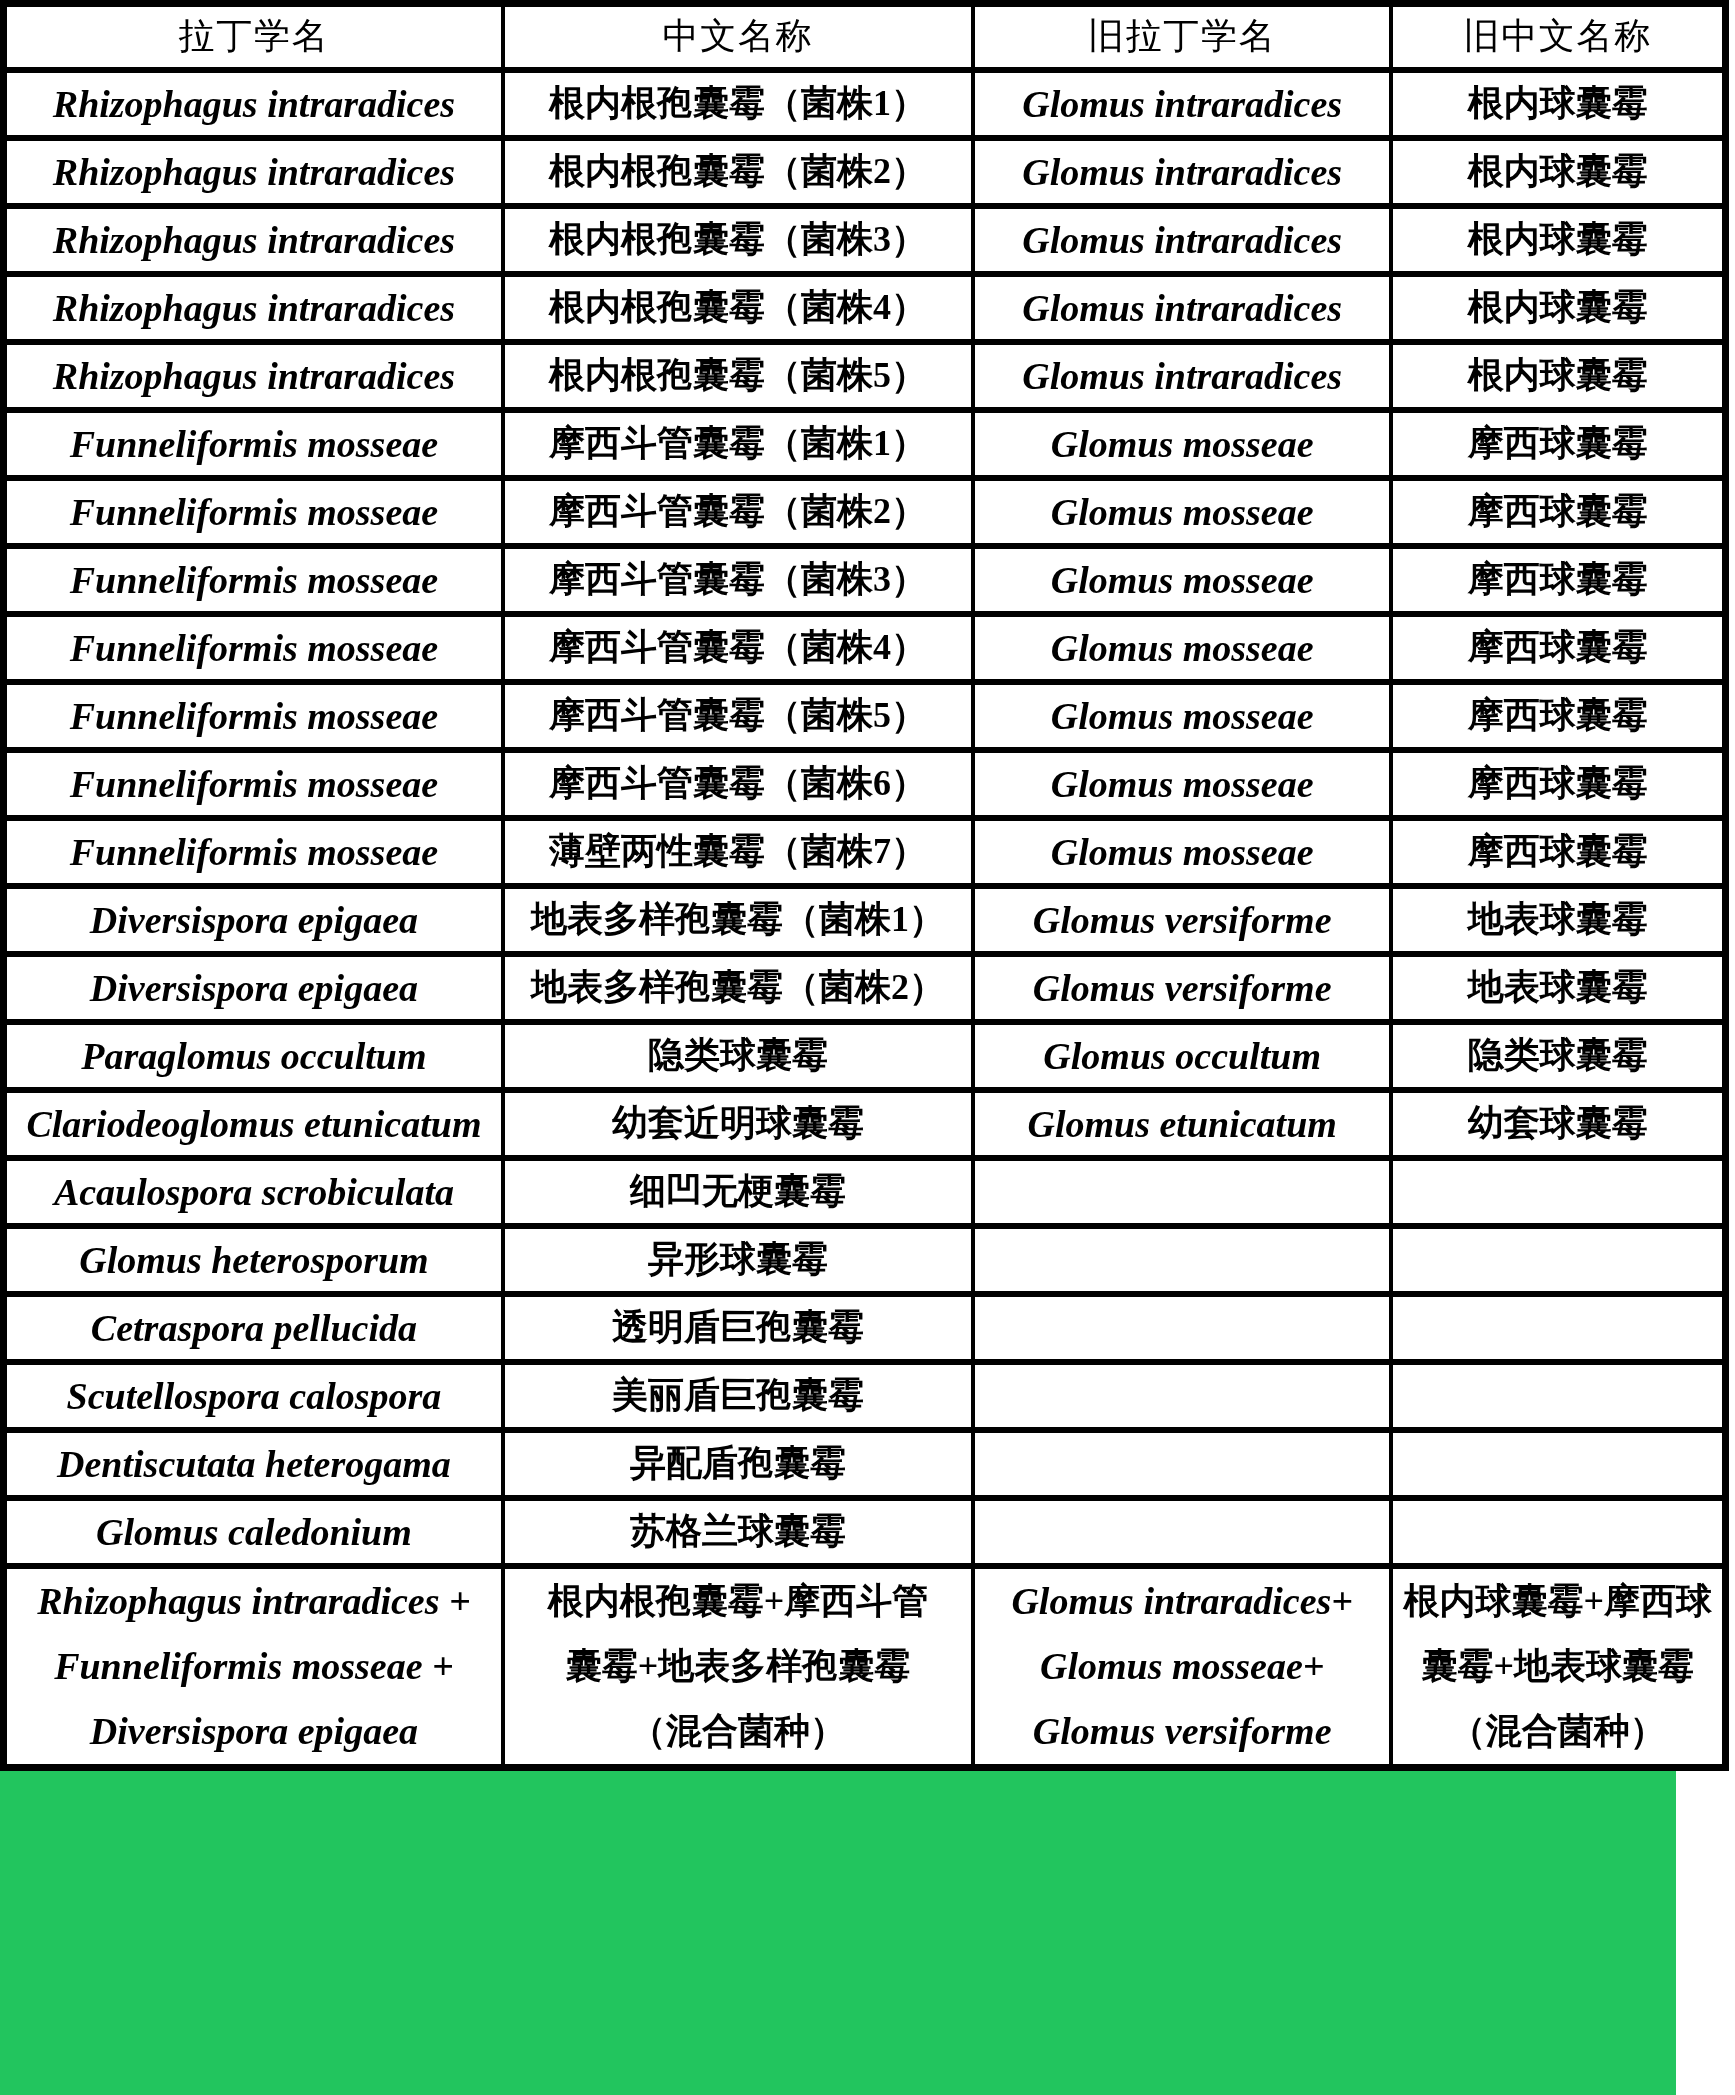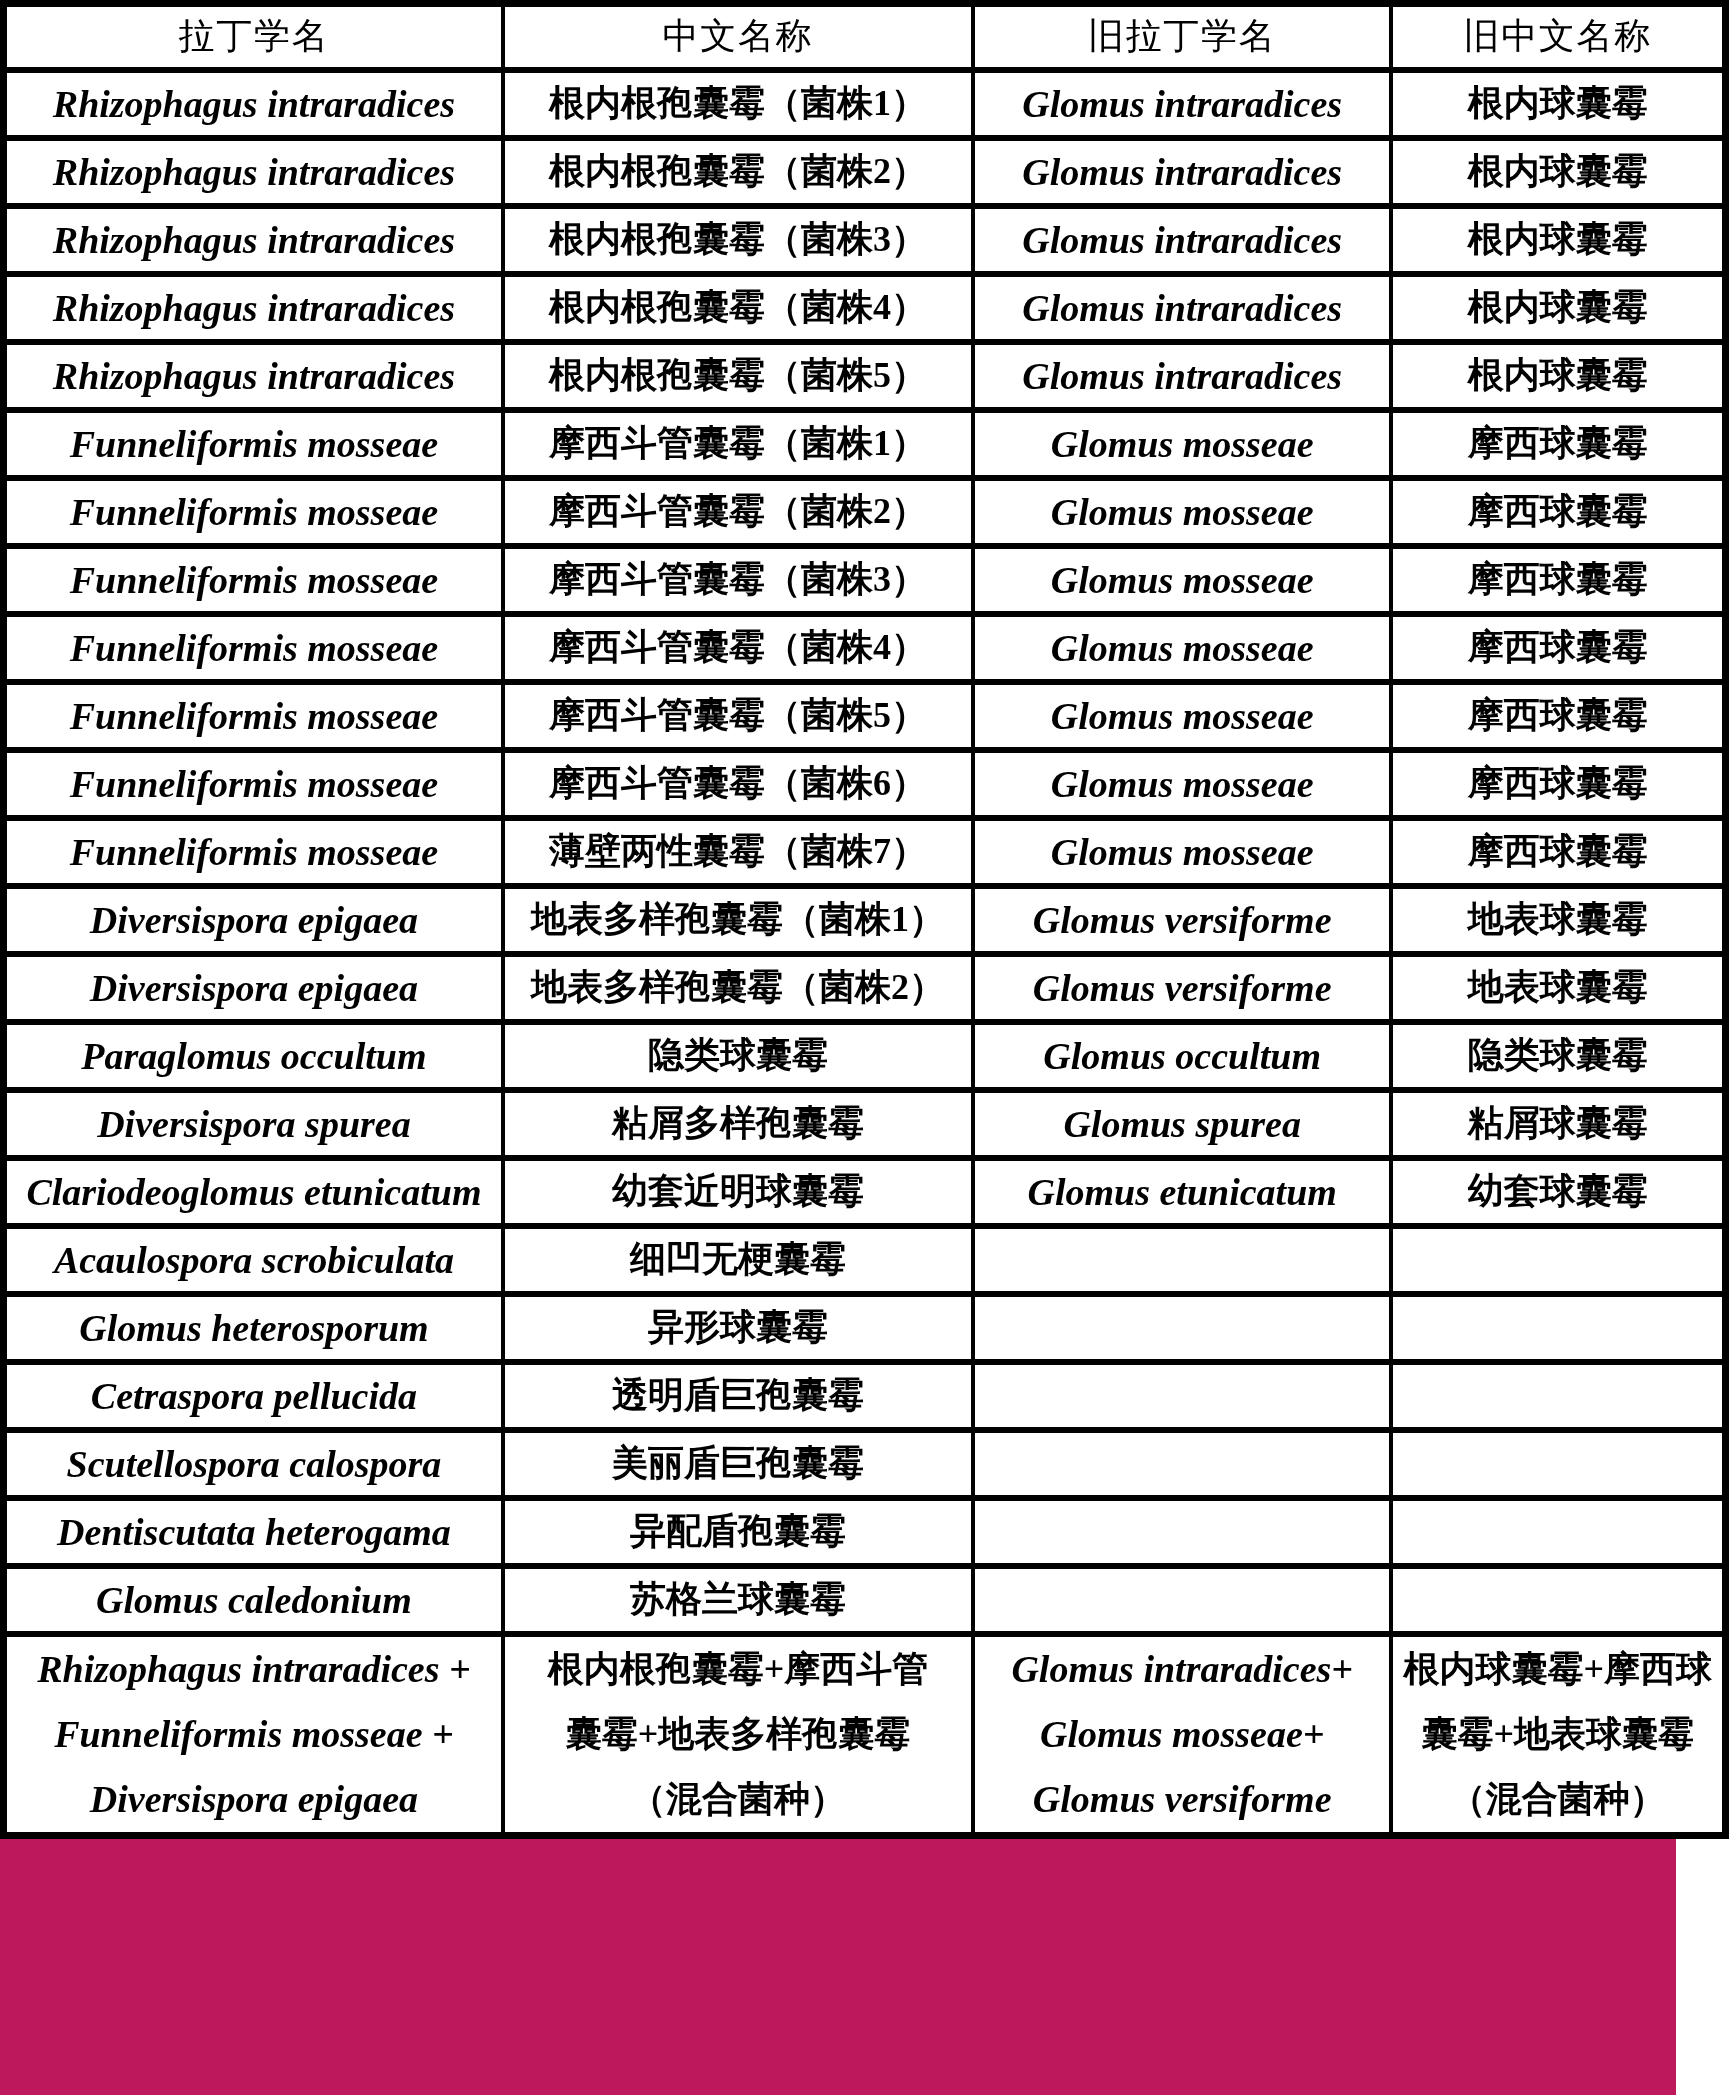"拉丁学名" .page { background: #be185d -> #22c55e }
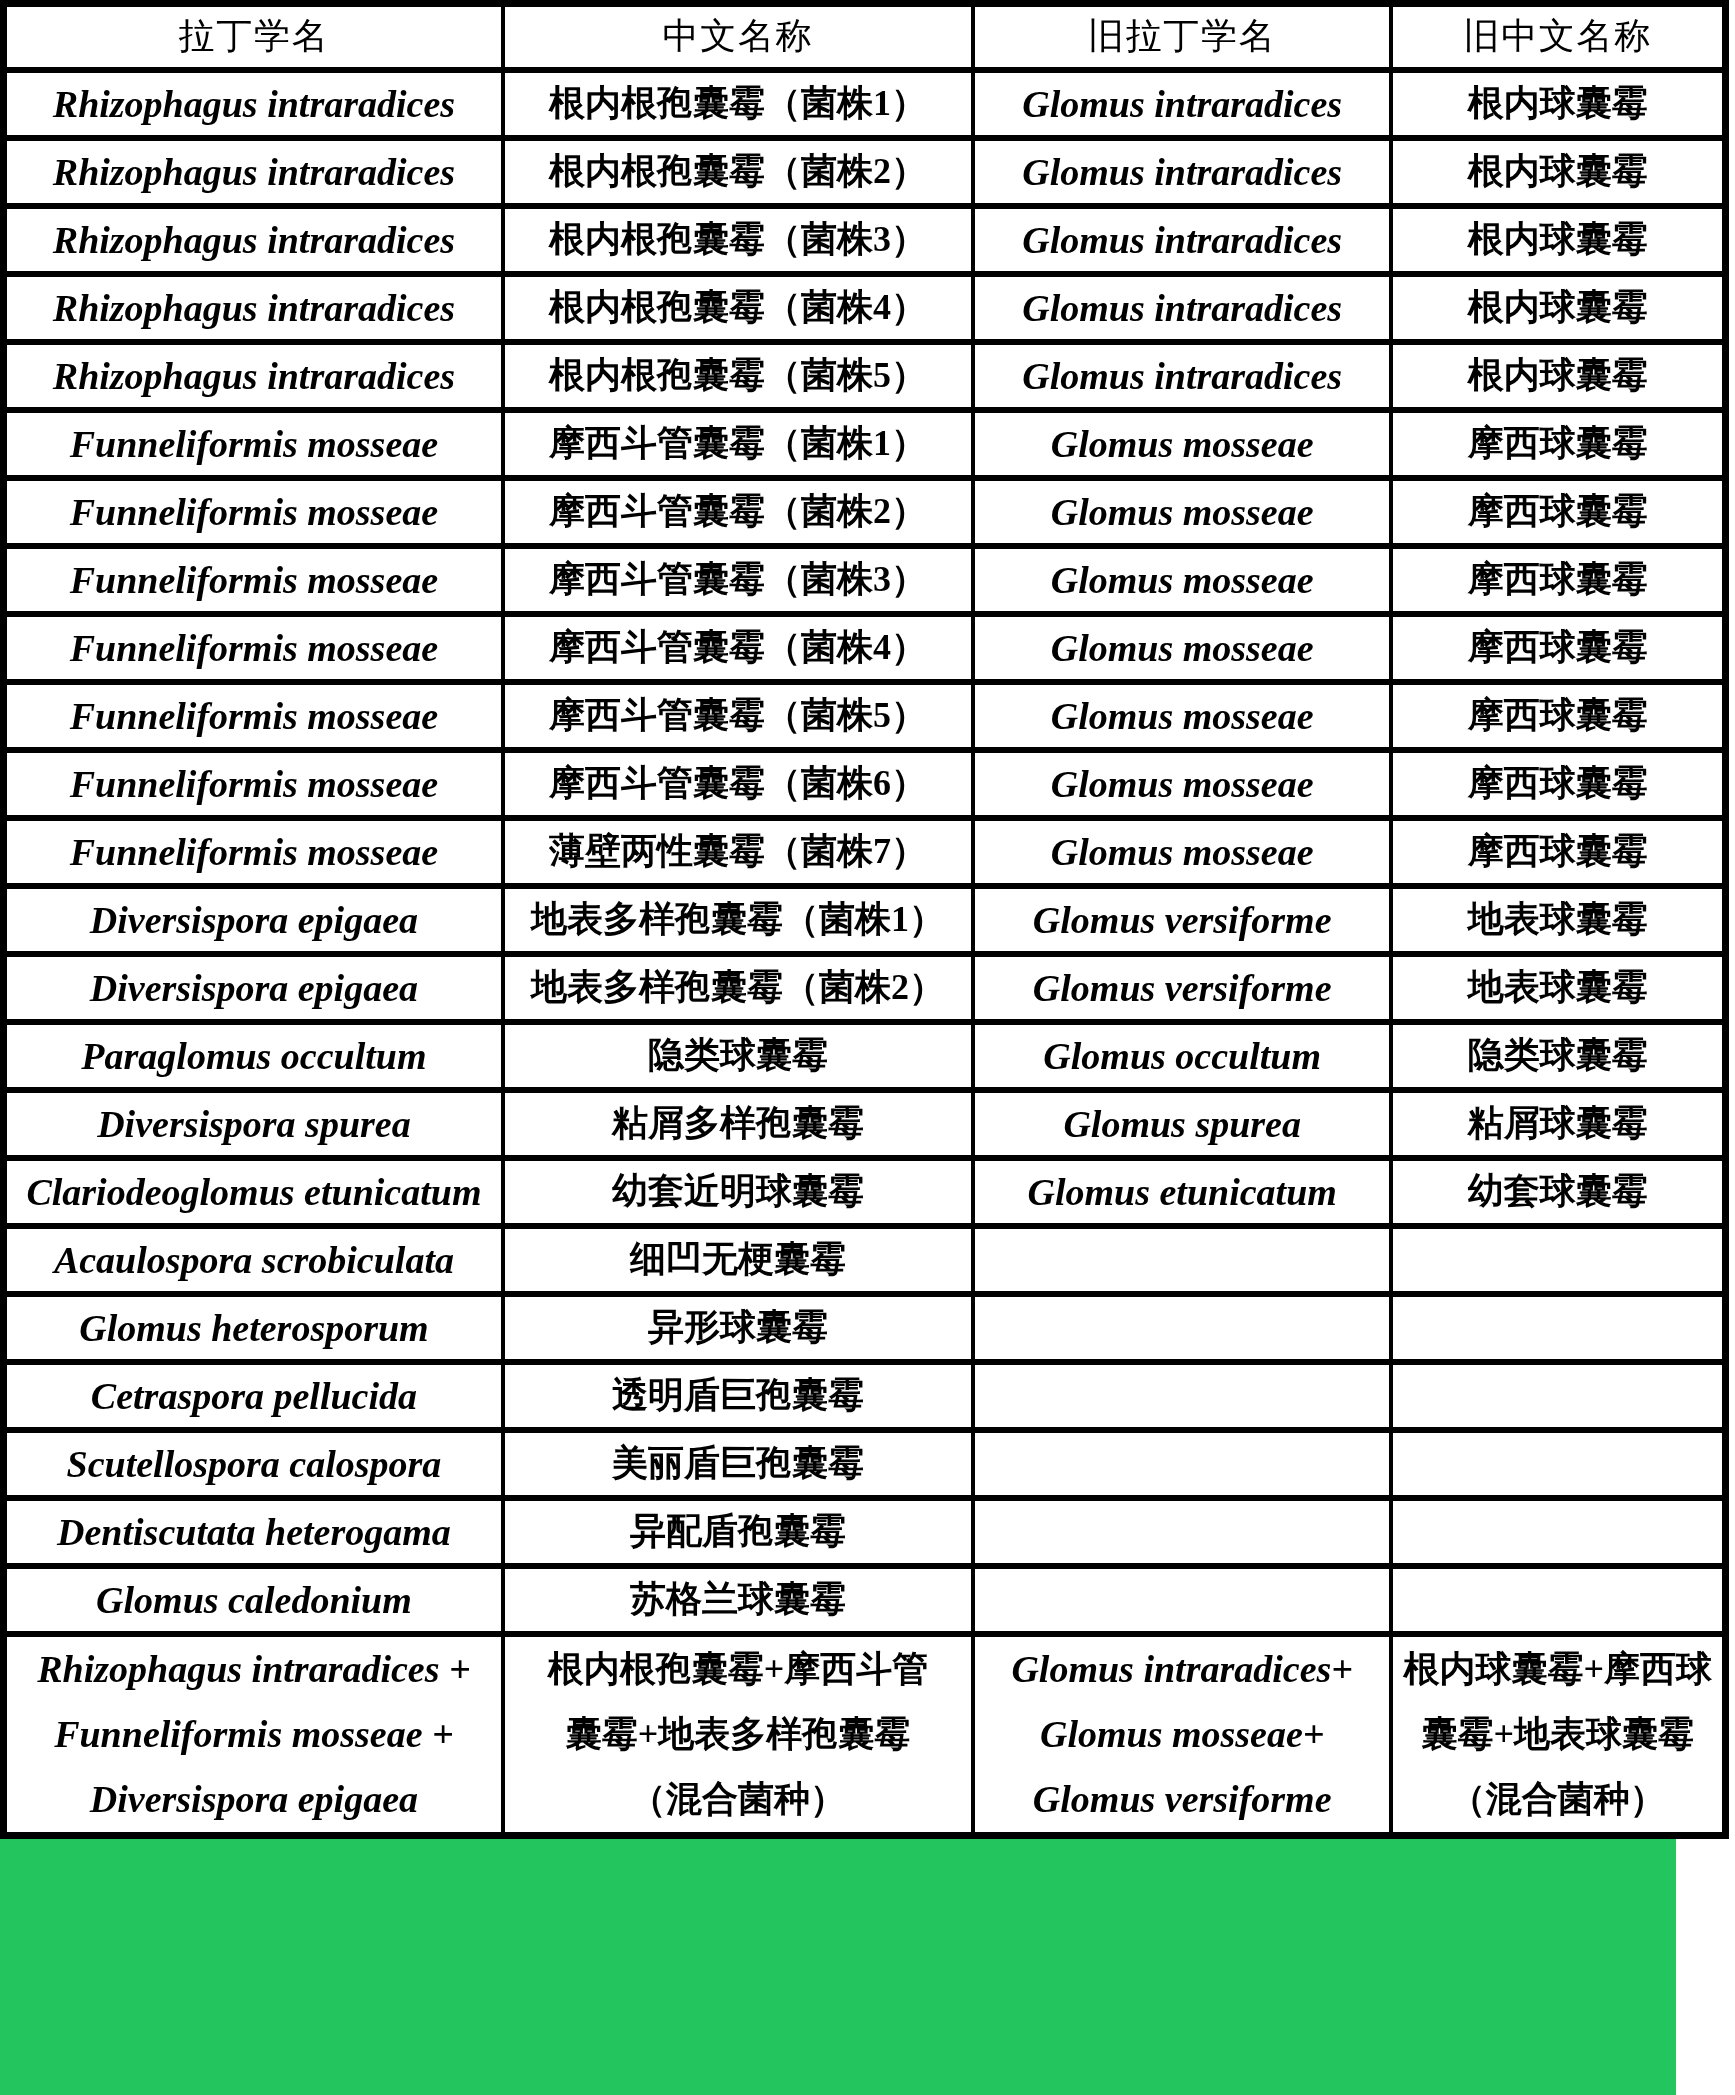"Diversispora spurea" tr { html: <tr> <td> <div>Diversispora spurea</div> </td> <td> <div>粘屑多样孢囊霉</div> </td> <td> <div>Glomus spurea</div> </td> <td> <div>粘屑球囊霉</div> </td> </tr> -> none }
